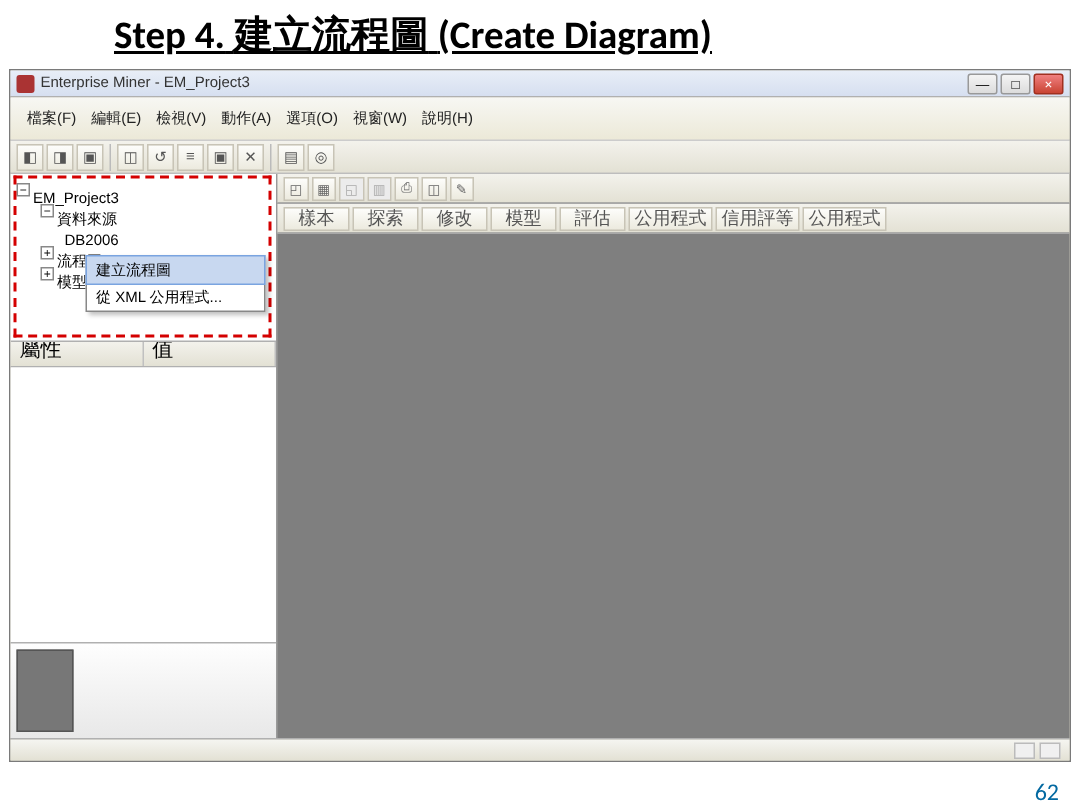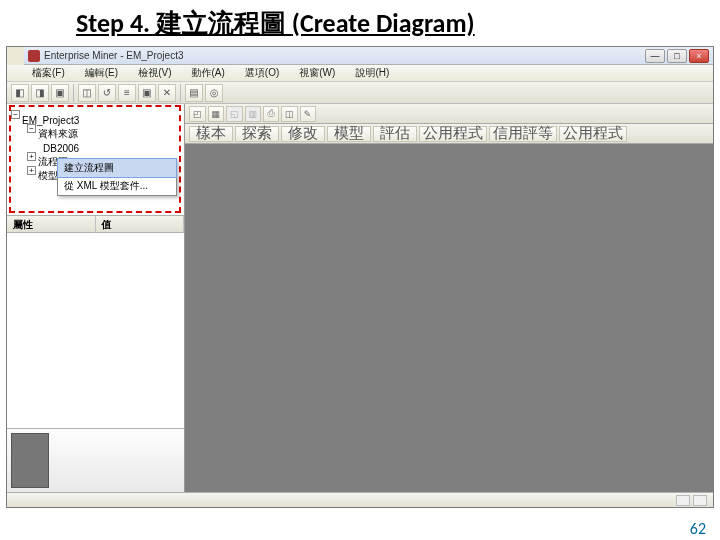"Enterprise Miner - EM_Project3" .titlebar { margin-left: 17px -> none }
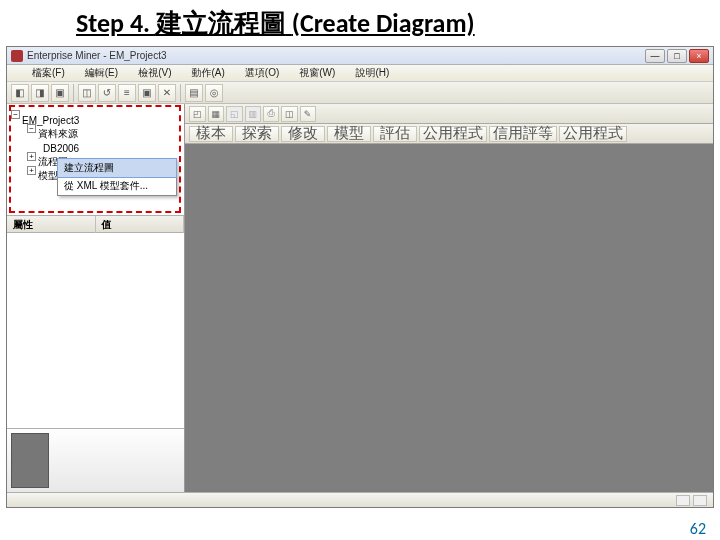"檔案(F)" .menubar { gap: 14px -> 4px; height: 17px -> 29px; padding: 0 22px -> 0 8px }
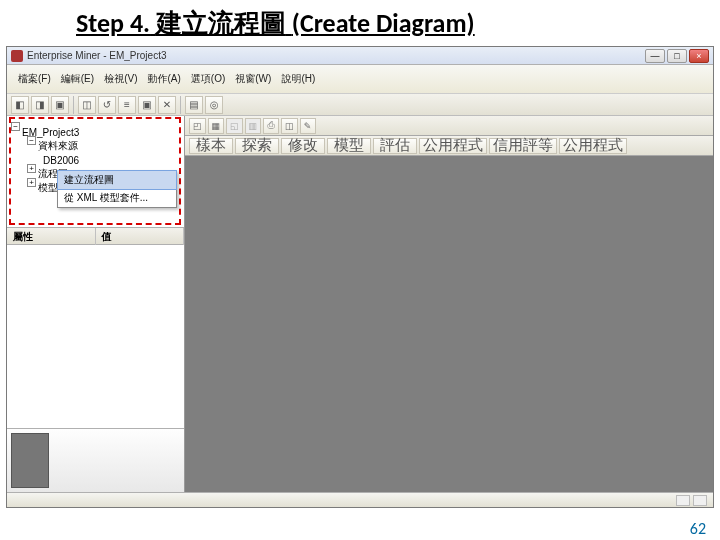"樣本" .rbtn.wide { font-size: 15px -> 12px }
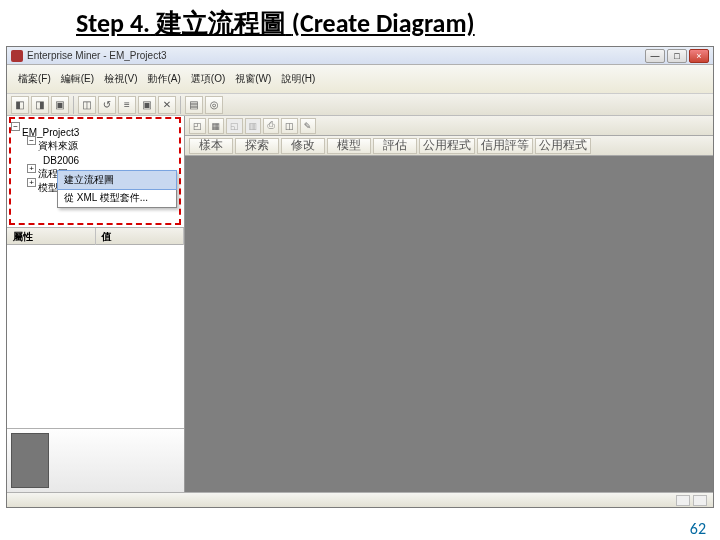"從 XML 模型套件..." div.ctx-item { text: 模型套件 -> 公用程式 }
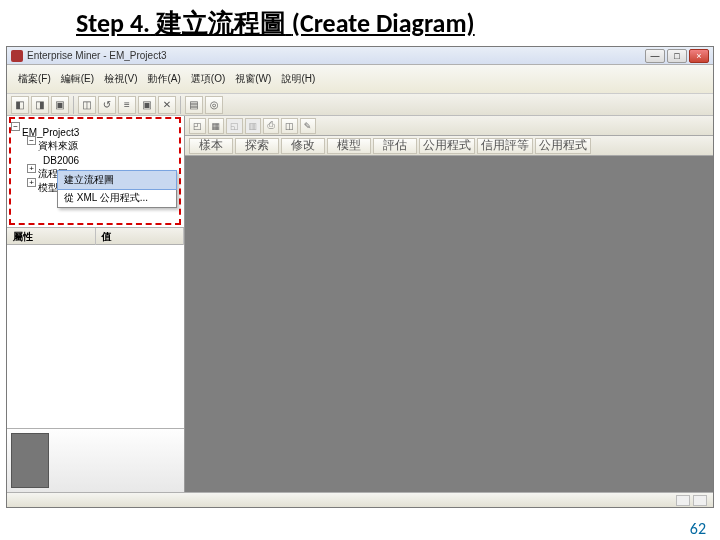"屬性" .prop-header { align-items: flex-start -> flex-end; font-size: 10px -> 14px; font-weight: bold -> none }
